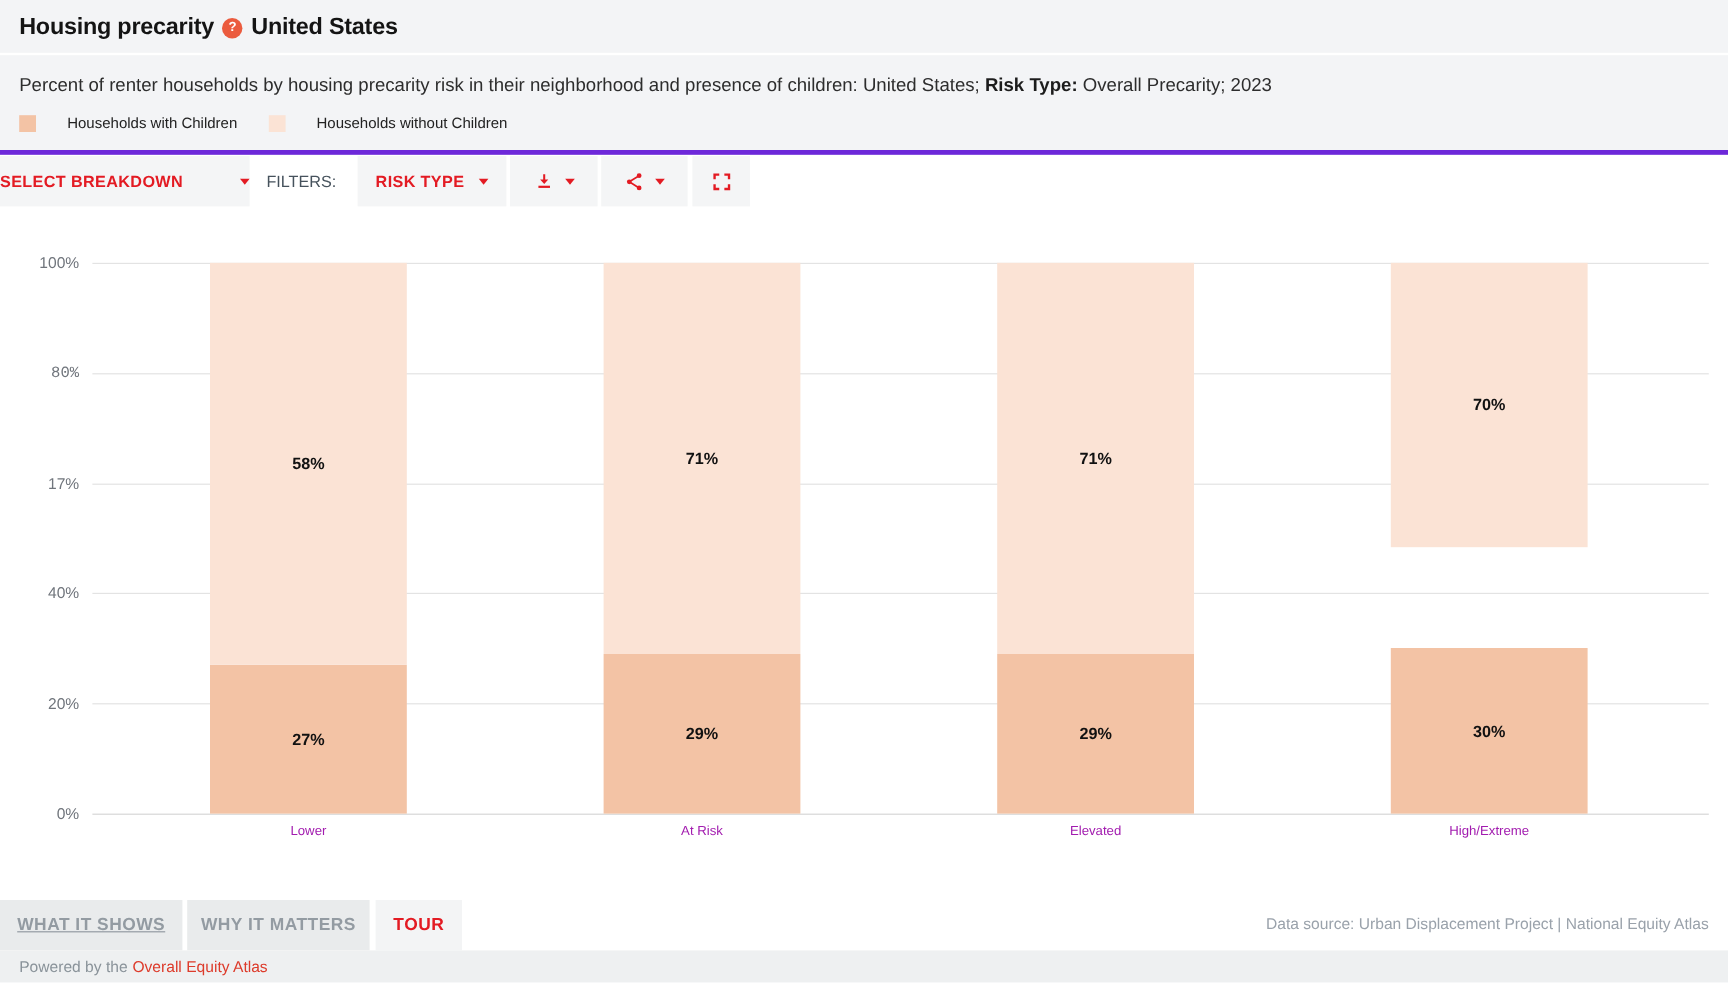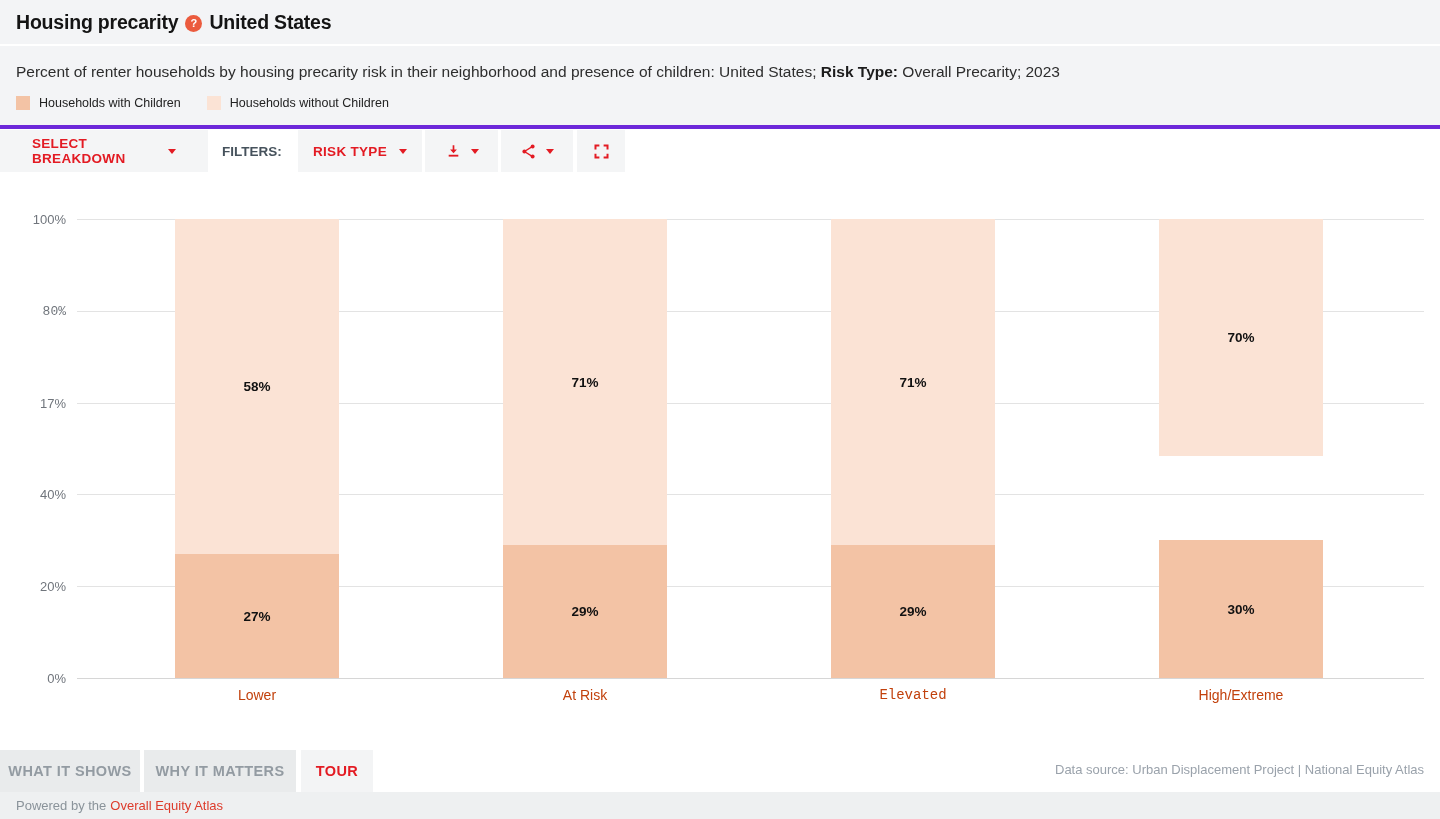"Households with Children" .legend-item { gap: 9px -> 26px }
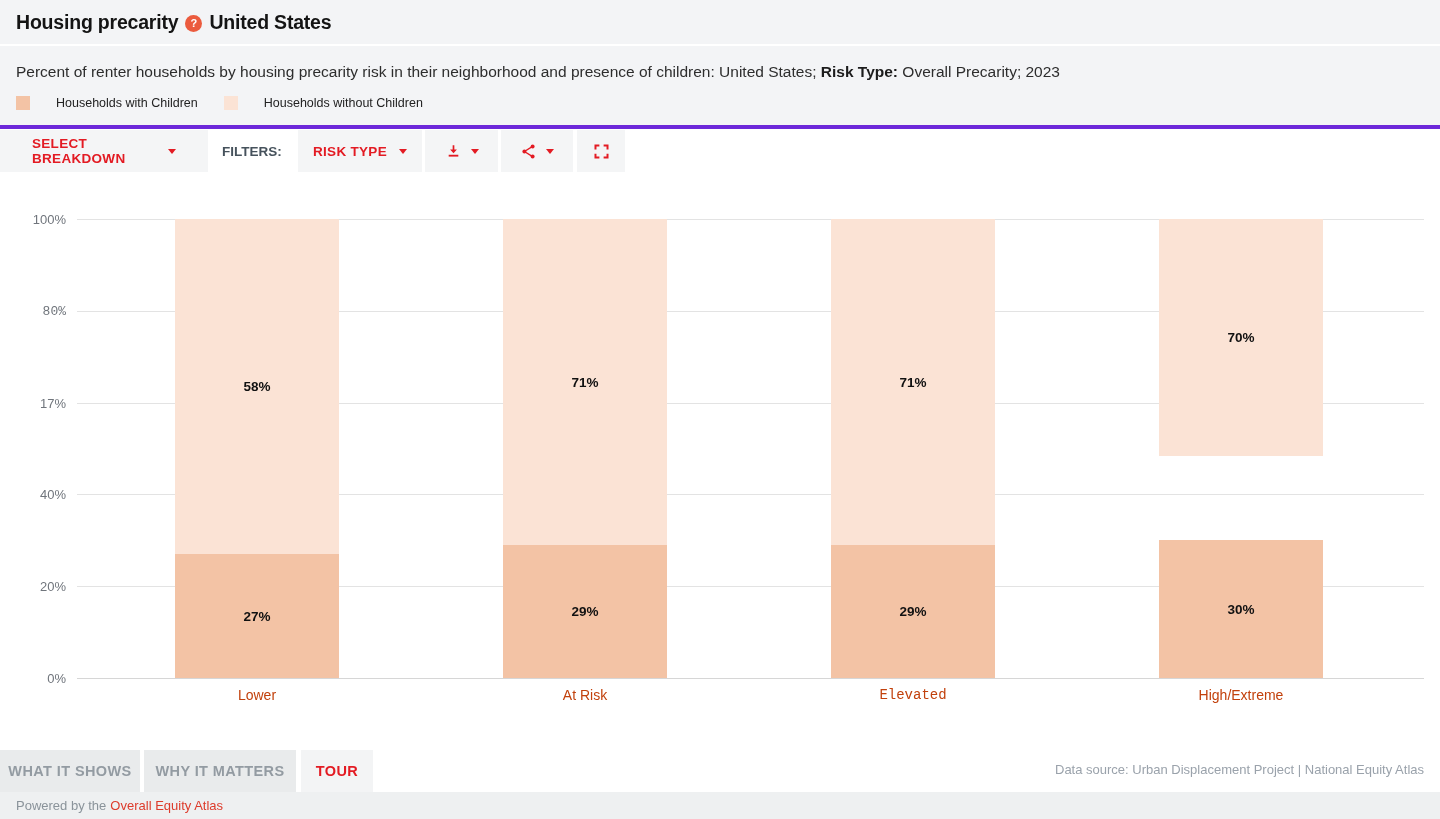"SELECT BREAKDOWN" .tb-select { padding: 0 32px -> 0 0 }
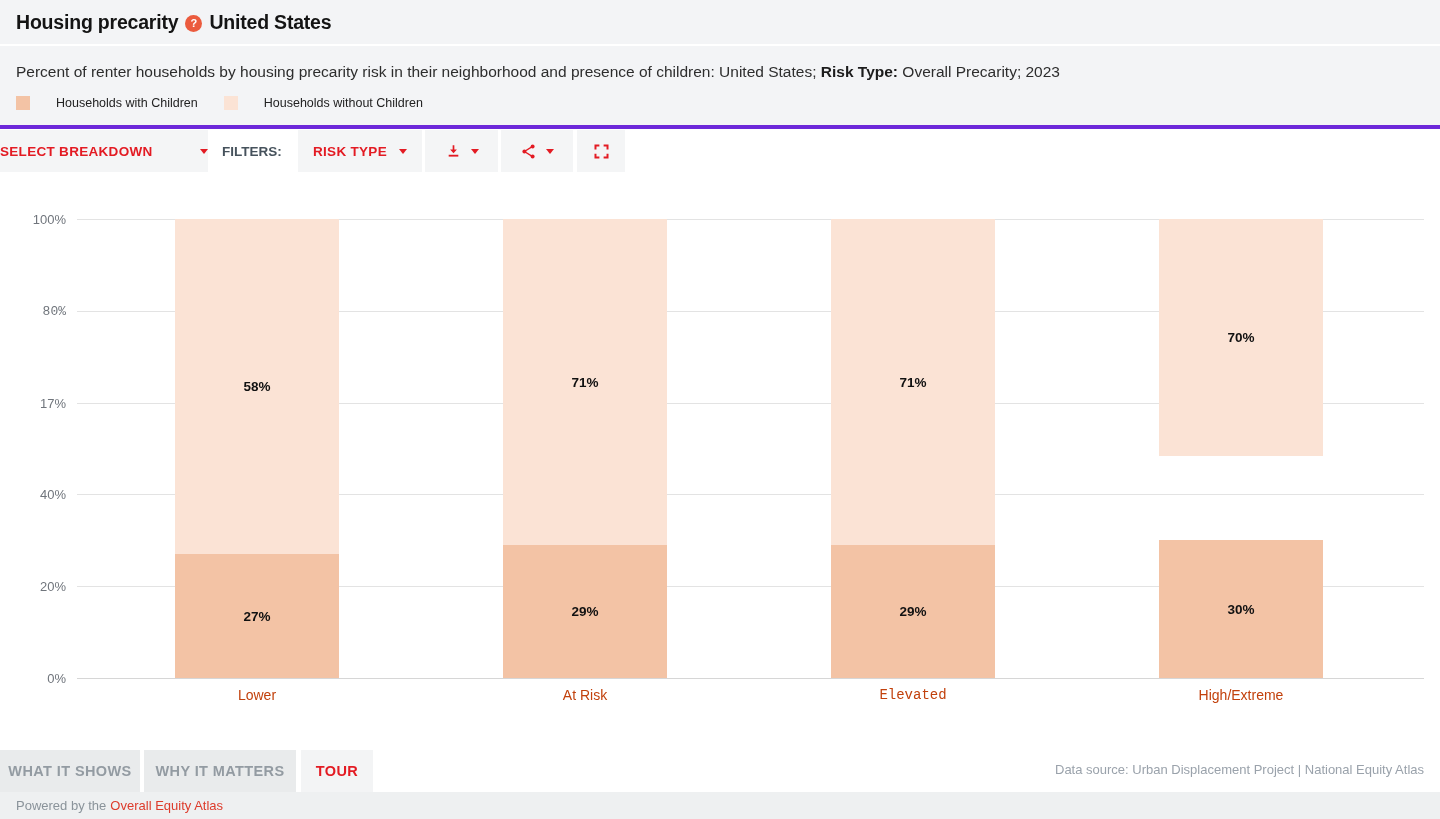"FILTERS:" .tb-filters { font-weight: bold -> normal }
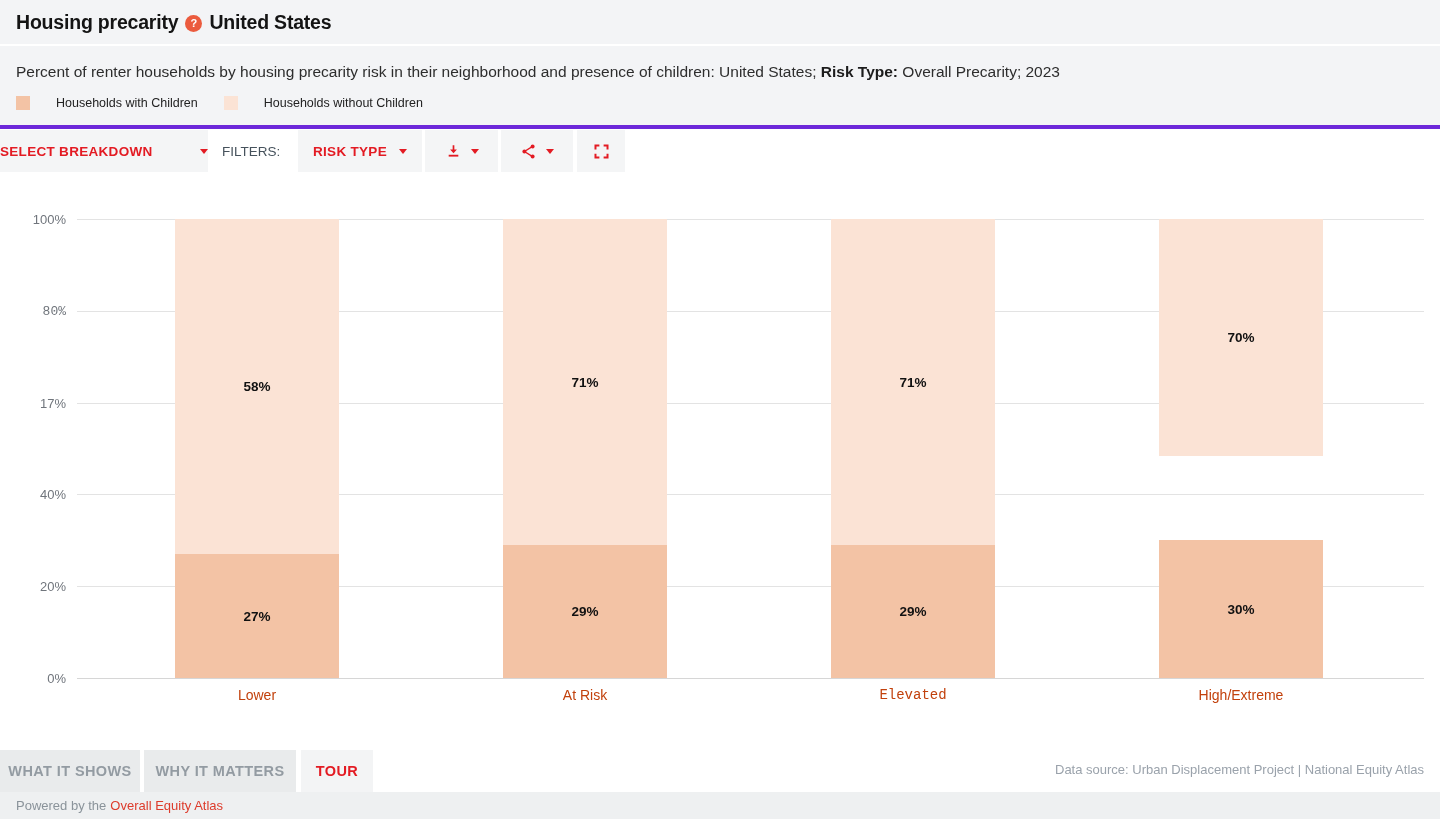"Lower" .cat-label { color: #c2410c -> #a21caf; font-size: 14px -> 11px }
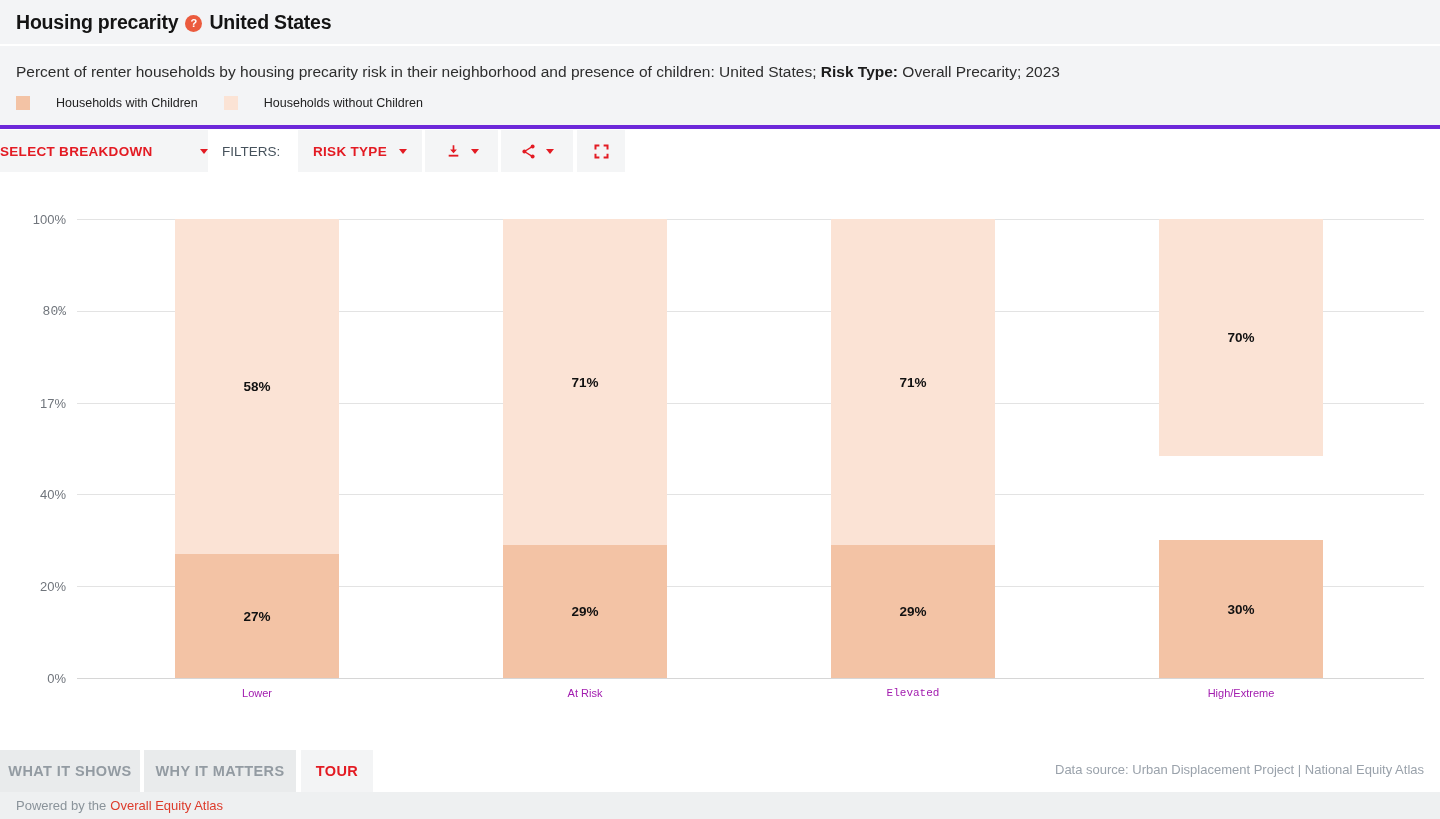"Elevated" div.cat-label { font-family: Liberation Mono, monospace -> none }
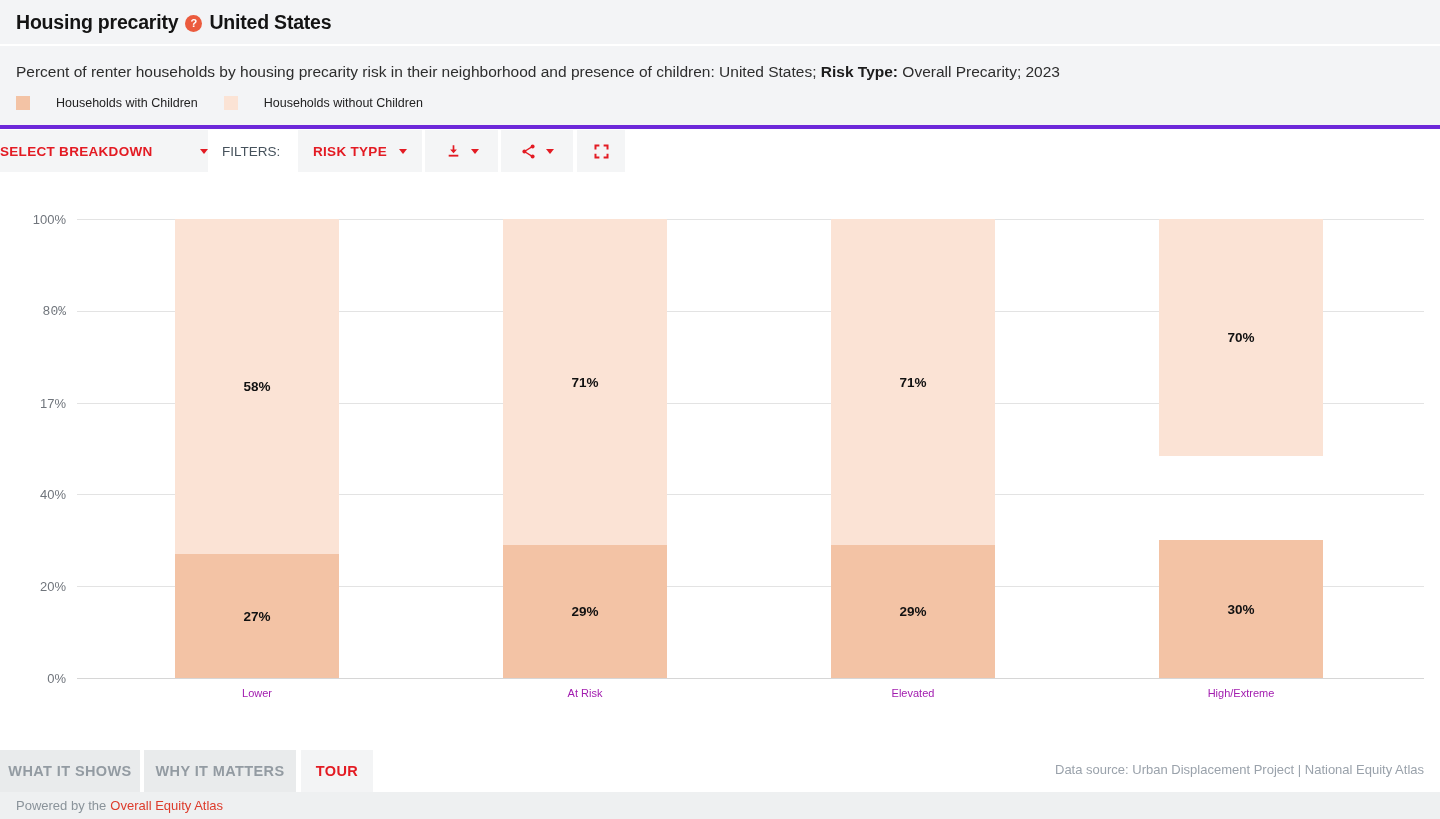"WHAT IT SHOWS" .tab1 { text-decoration: none -> underline; width: 140px -> 152px }
